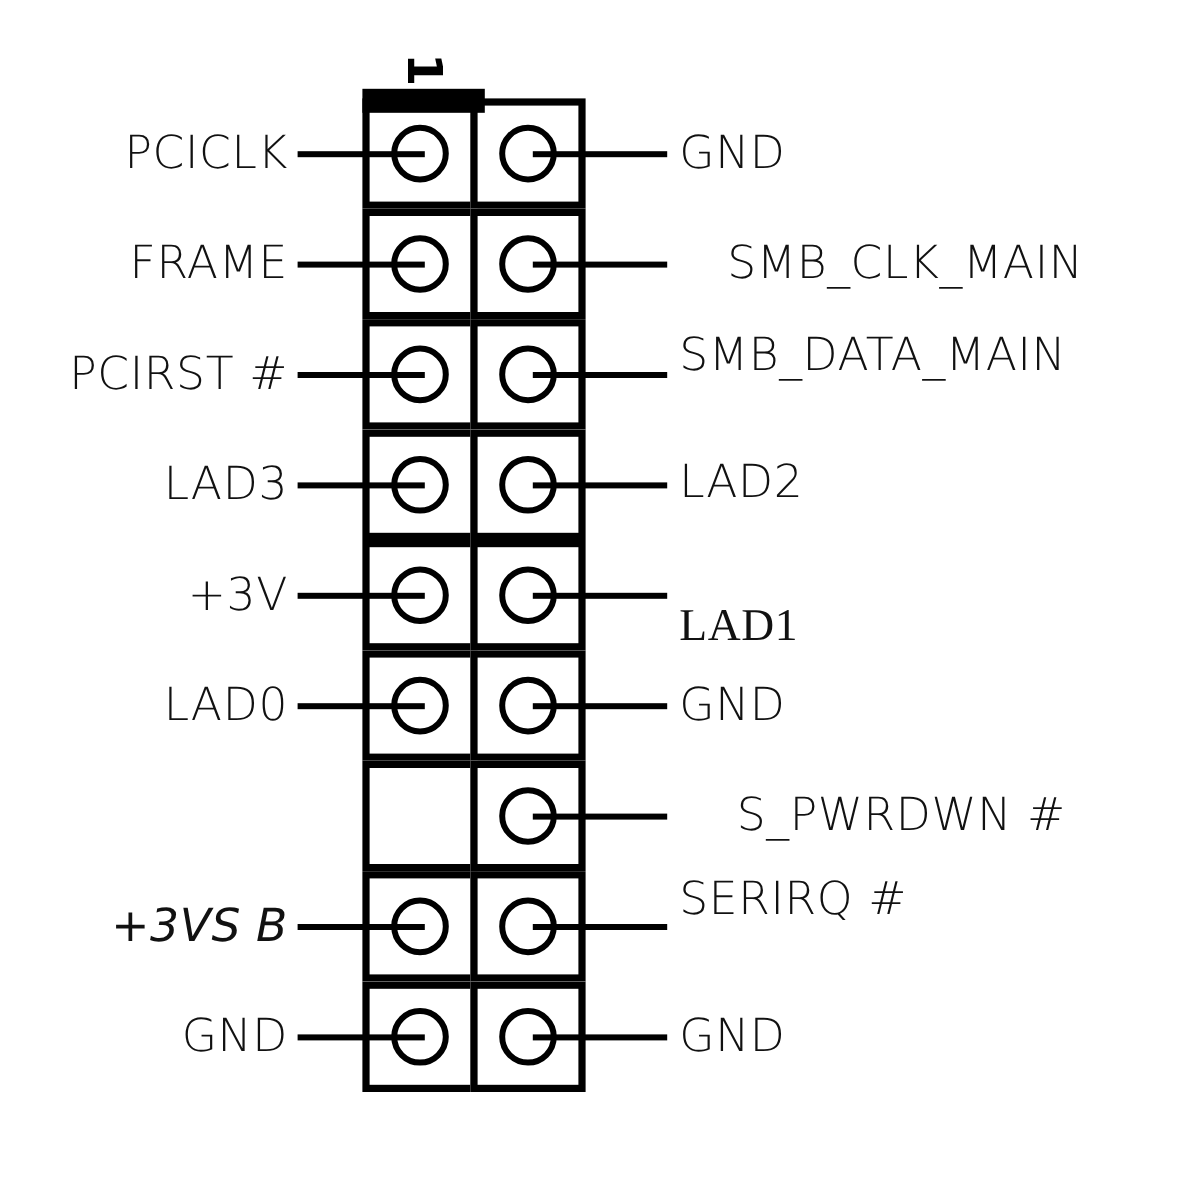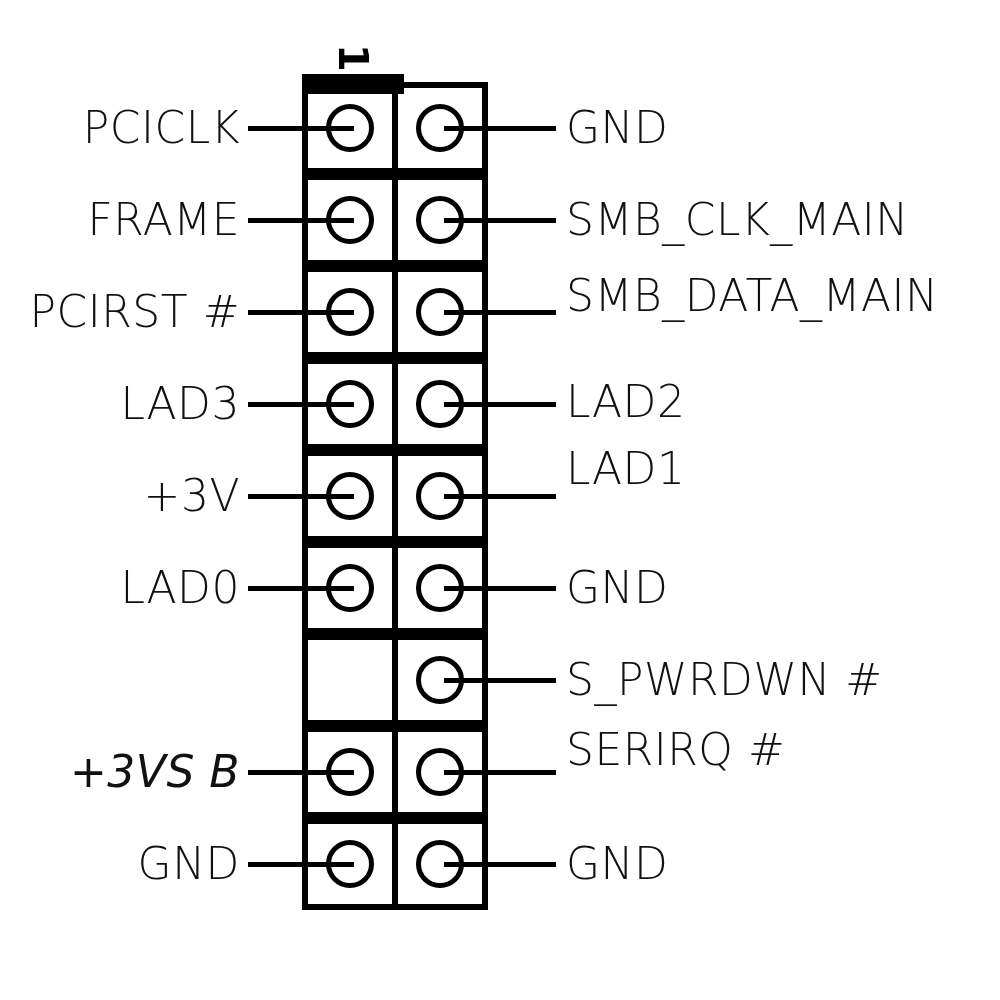"PCICLK" .label { font-size: 44px -> 38px }
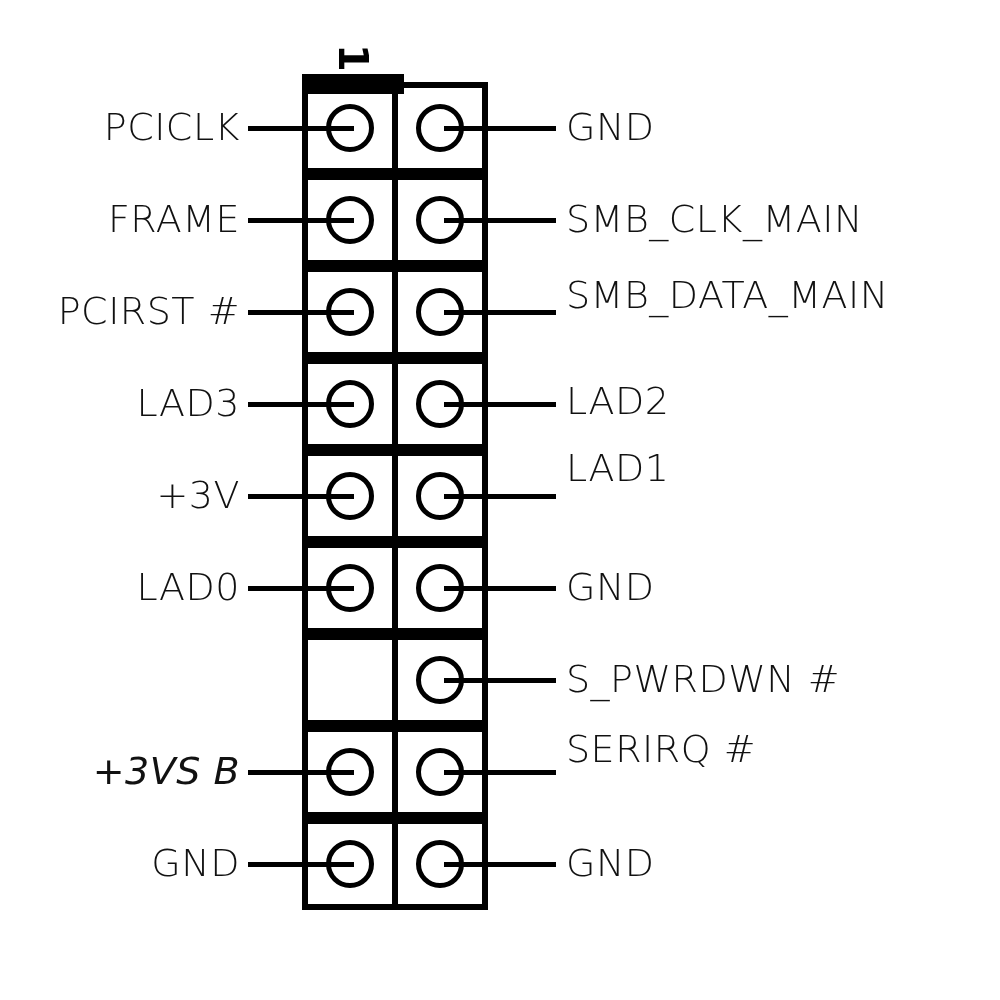"SMB_CLK_MAIN" div.label { margin-left: none -> 40px }
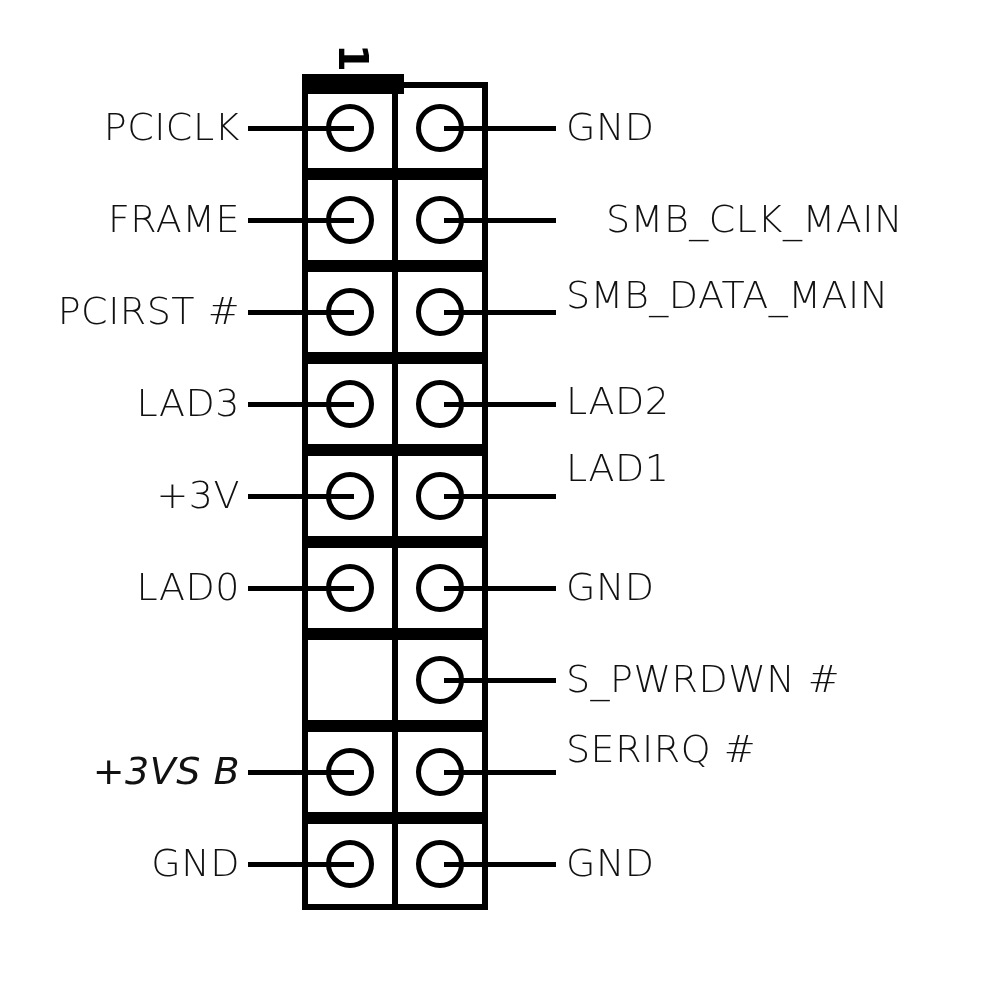"LAD1" div.label { font-family: none -> Liberation Serif, serif; top: 446px -> 499px }
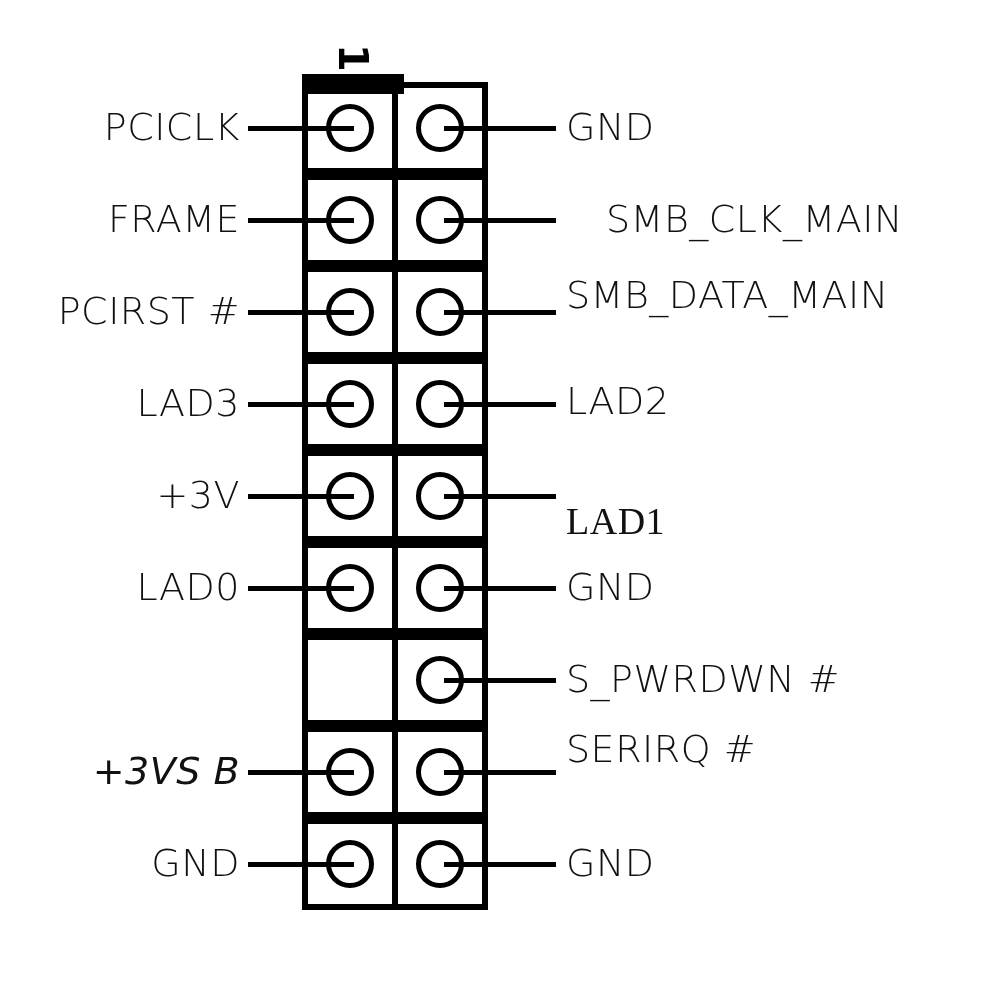"S_PWRDWN #" div.label { margin-left: none -> 48px }
